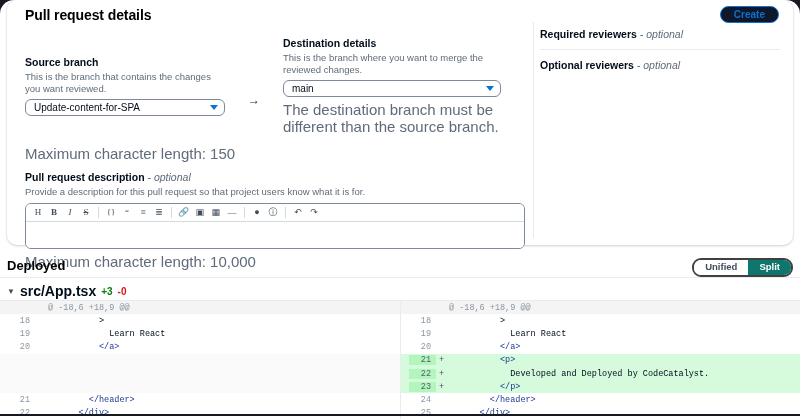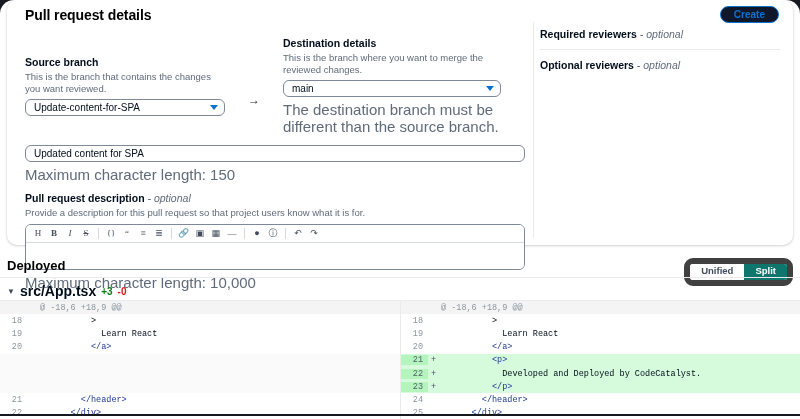"Updated content for SPA" input.field { html: <input> -> none }
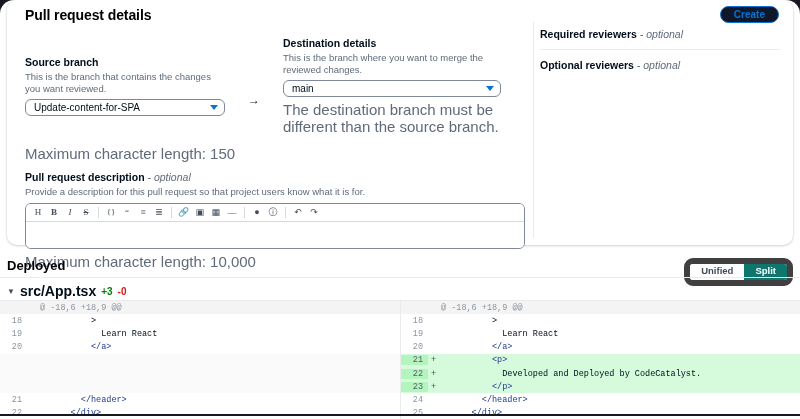"Unified" .seg { border: 6px solid #404040 -> 2px solid #404040; height: 28px -> 19px }
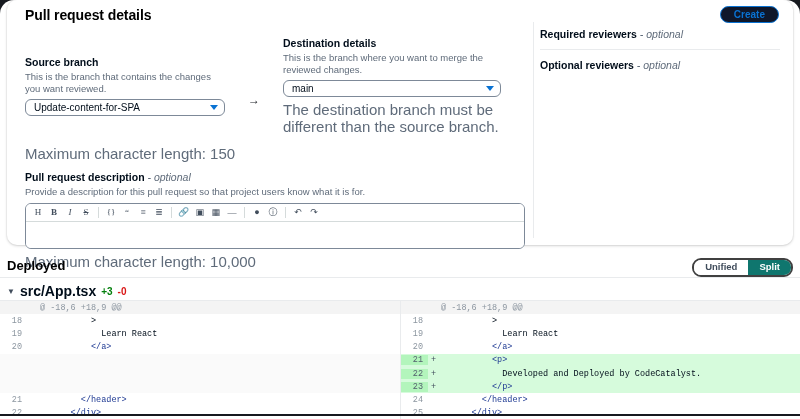"@ -18,6 +18,9 @@" .dline { padding-left: none -> 8px }
